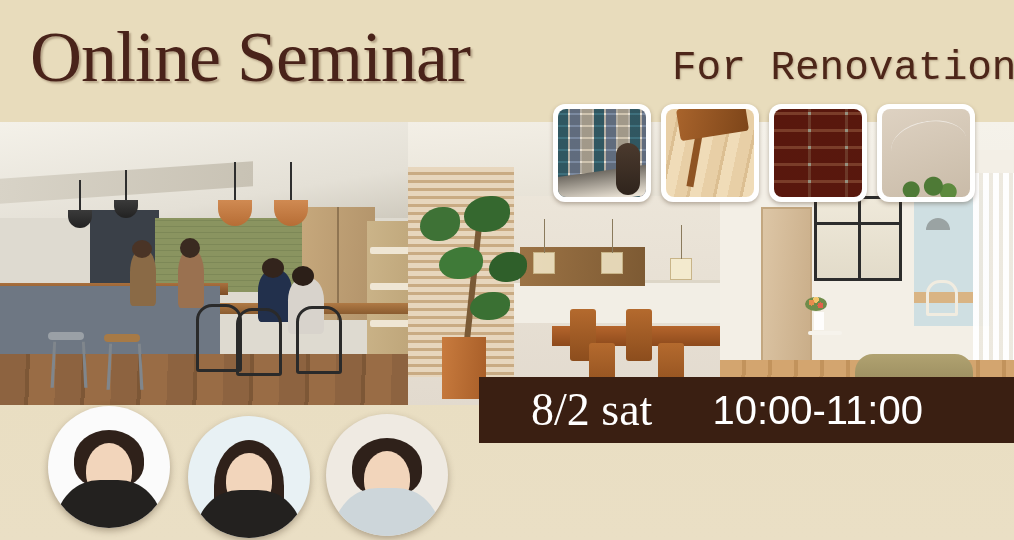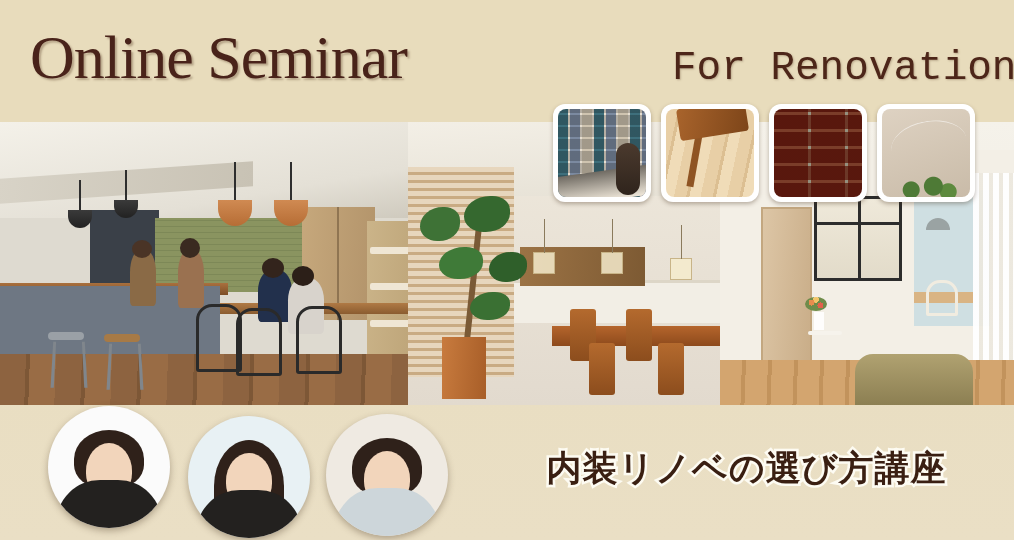"Online Seminar" .title-main { font-size: 62px -> 72px }
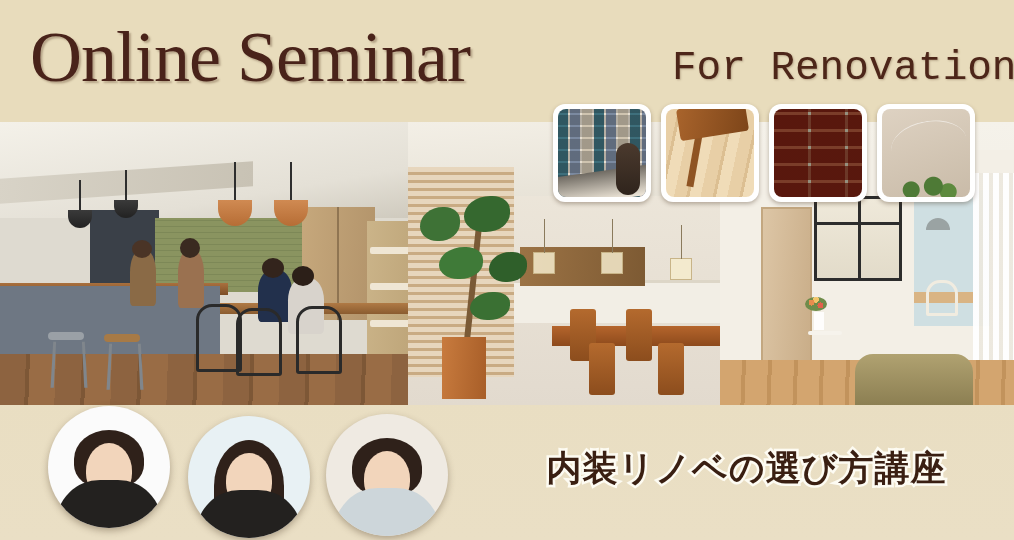"8/2 sat" div.date-banner { html: none -> <div> <span>8/2 sat</span> <span>10:00-11:00</span> </div> }
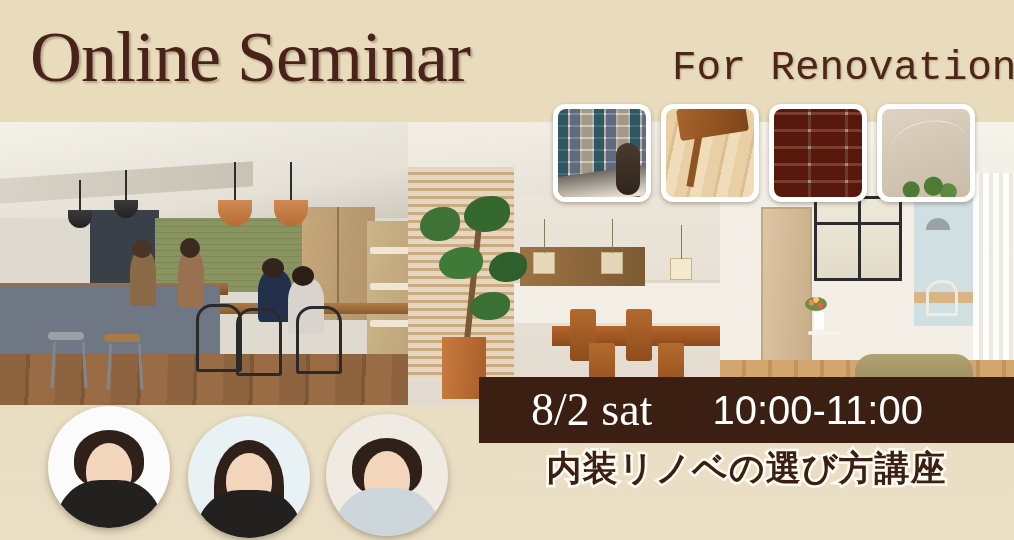"内装リノベの選び方講座" div.caption-main { html: <div>内装リノベの選び方講座</div> -> none }
